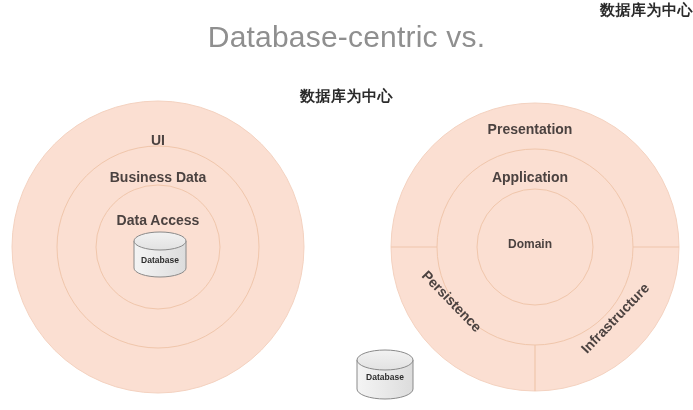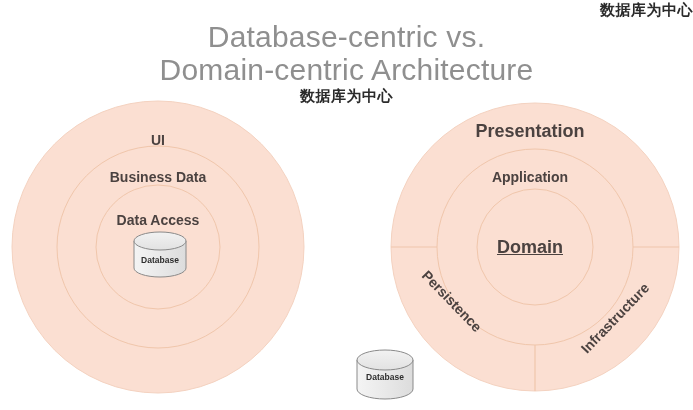"Domain-centric Architecture" span.line { html: <span>Domain-centric Architecture</span> -> none }
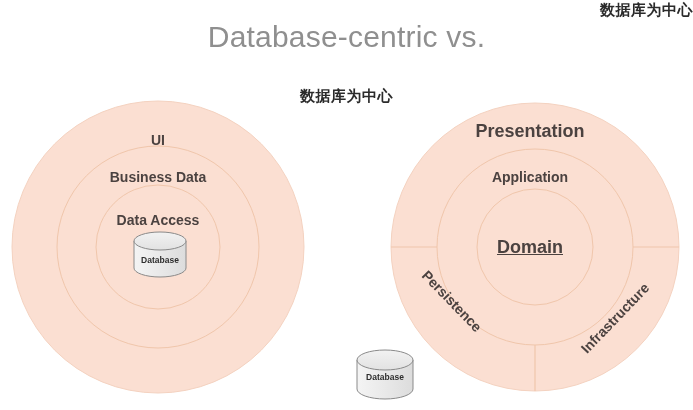"Presentation" .lbl-pres { font-size: 18px -> 14px }
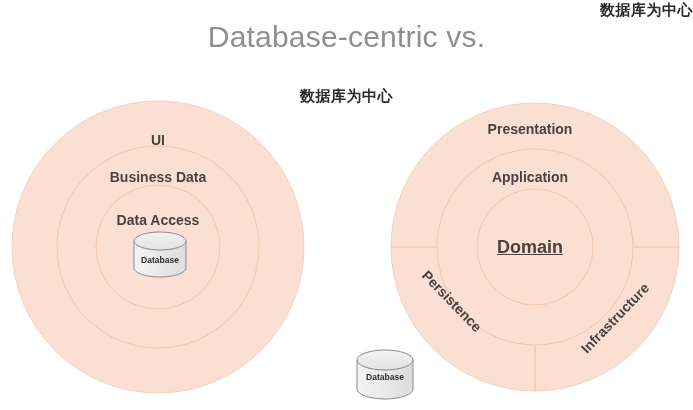"Domain" .lbl-dom { font-size: 18px -> 12px; text-decoration: underline -> none }
